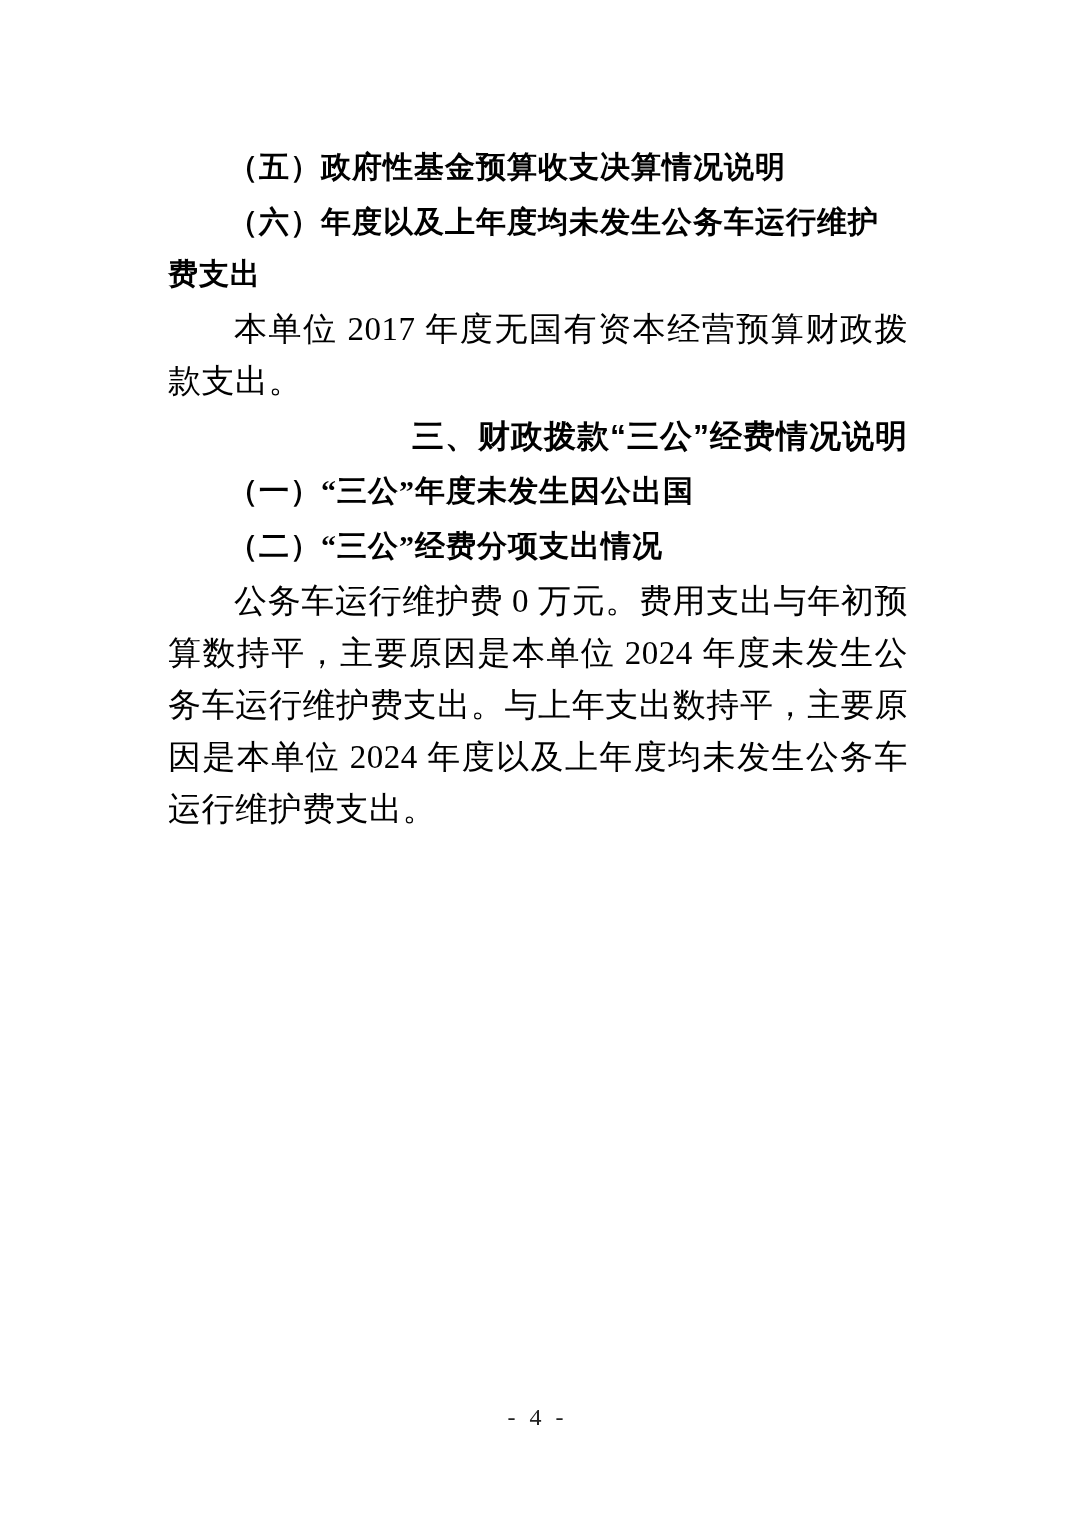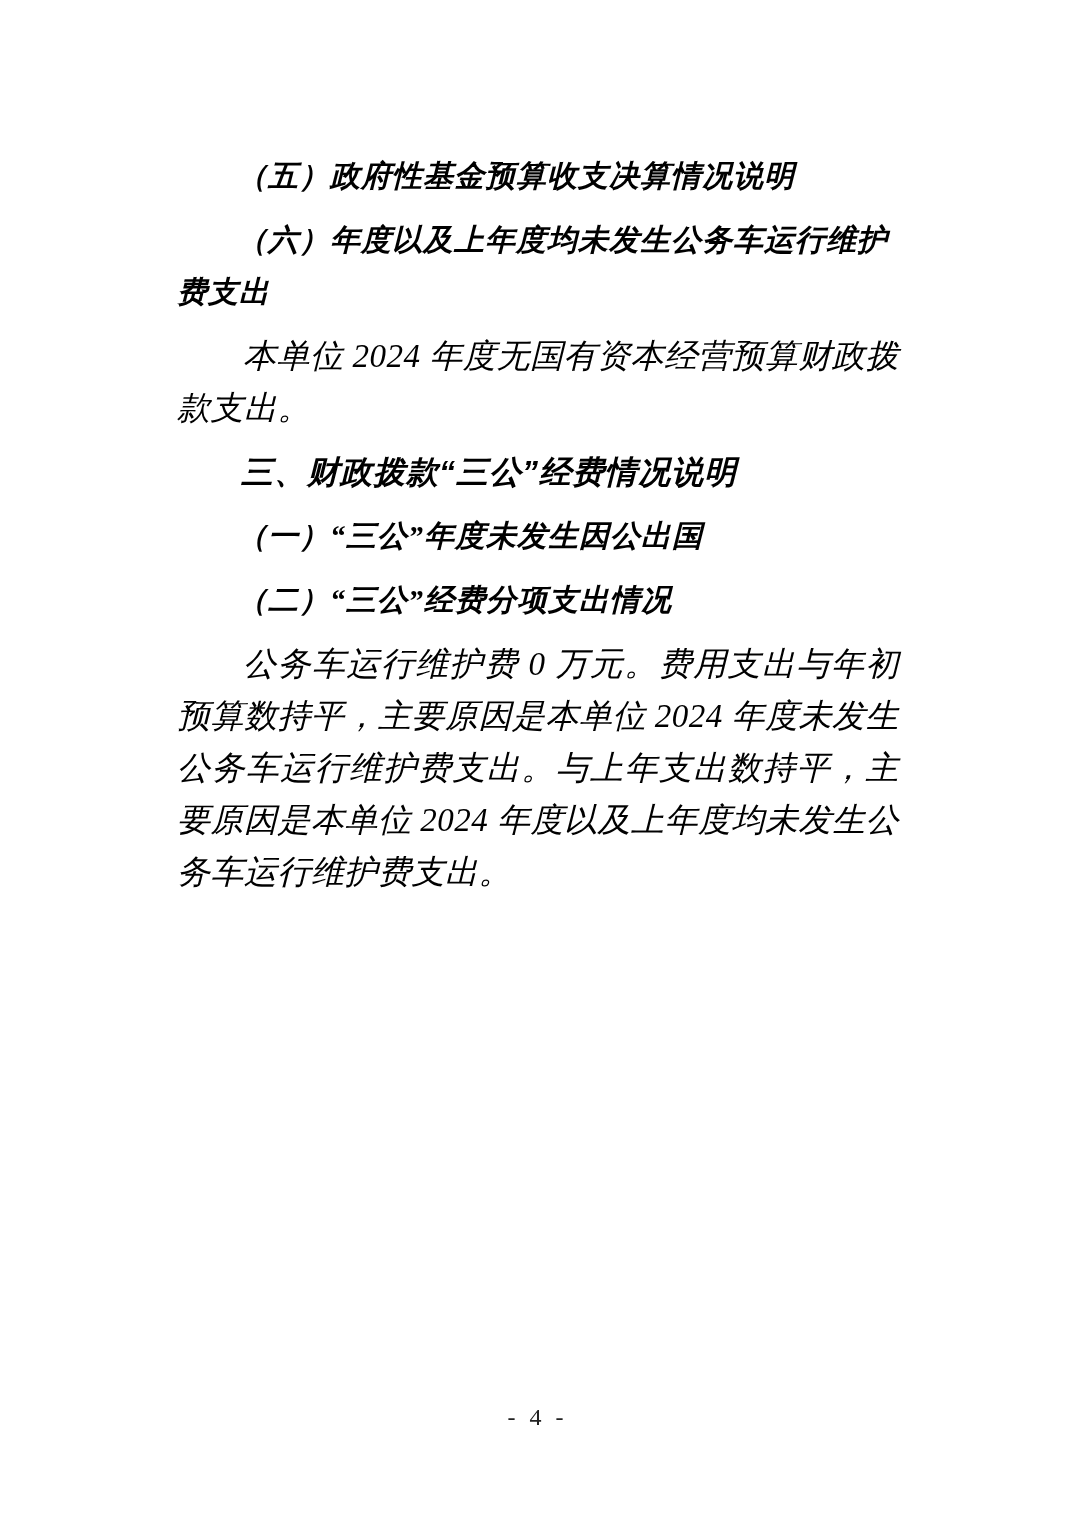"（五）政府性基金预算收支决算情况说明" .content p { font-style: italic -> none; margin: 12px -> 3px }
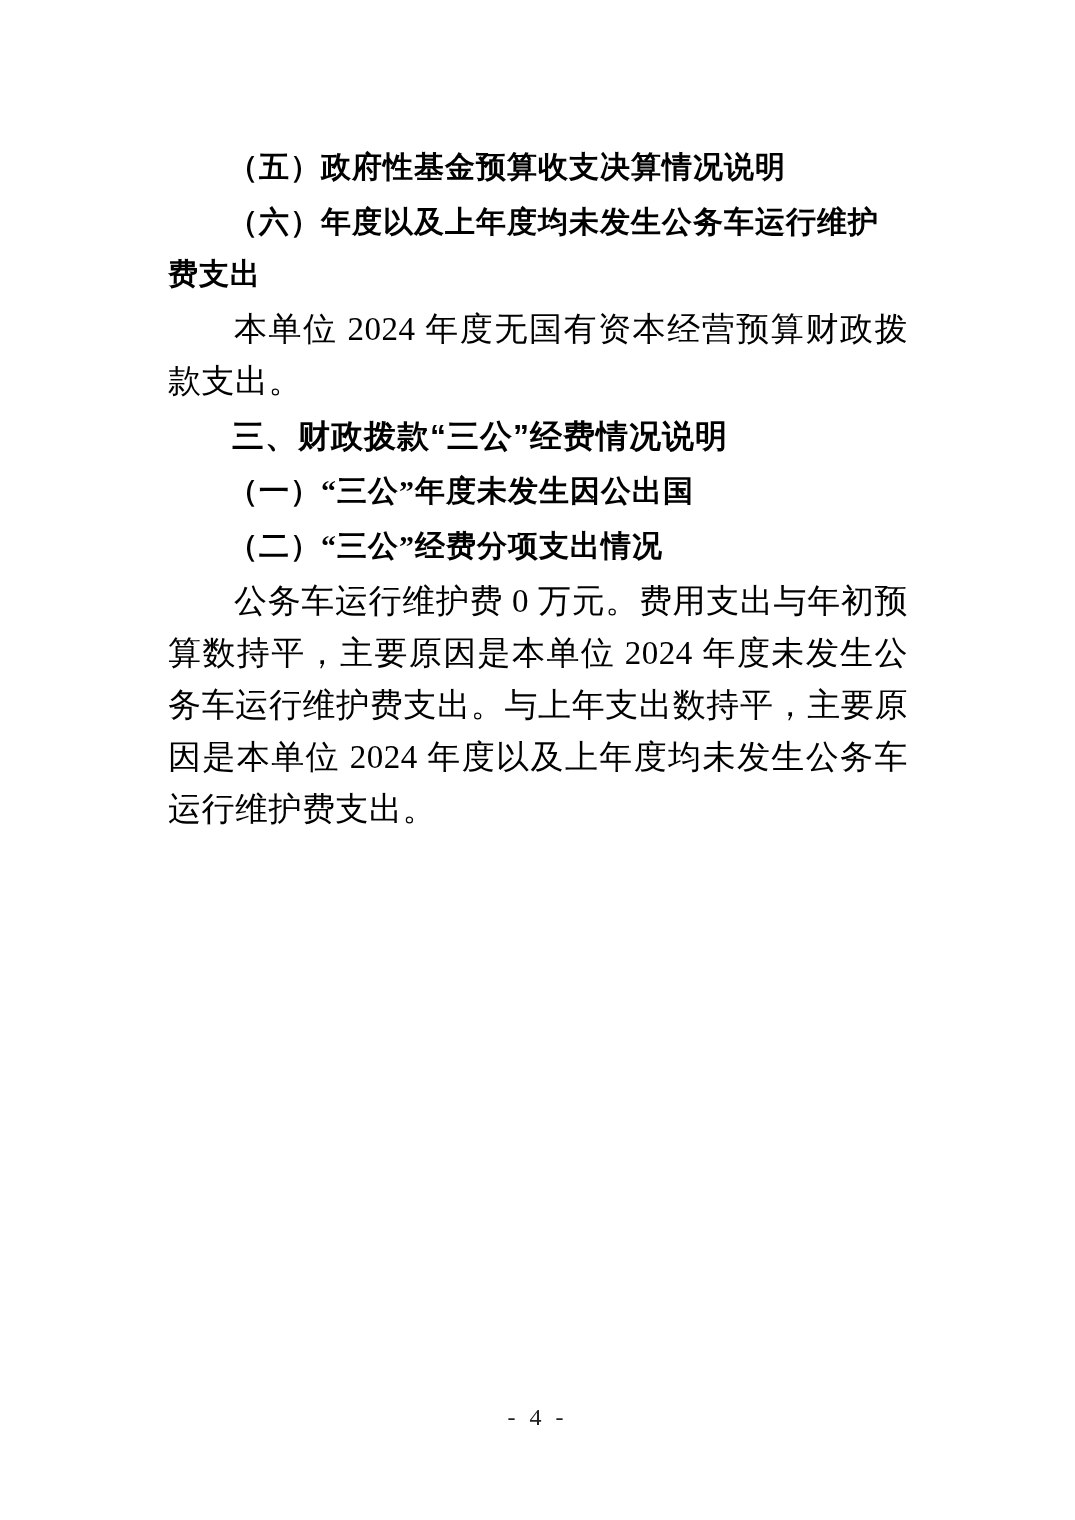"本单位 2024 年度无国有资本经营预算财政拨款支出。" p.body { text: 2024 -> 2017 }
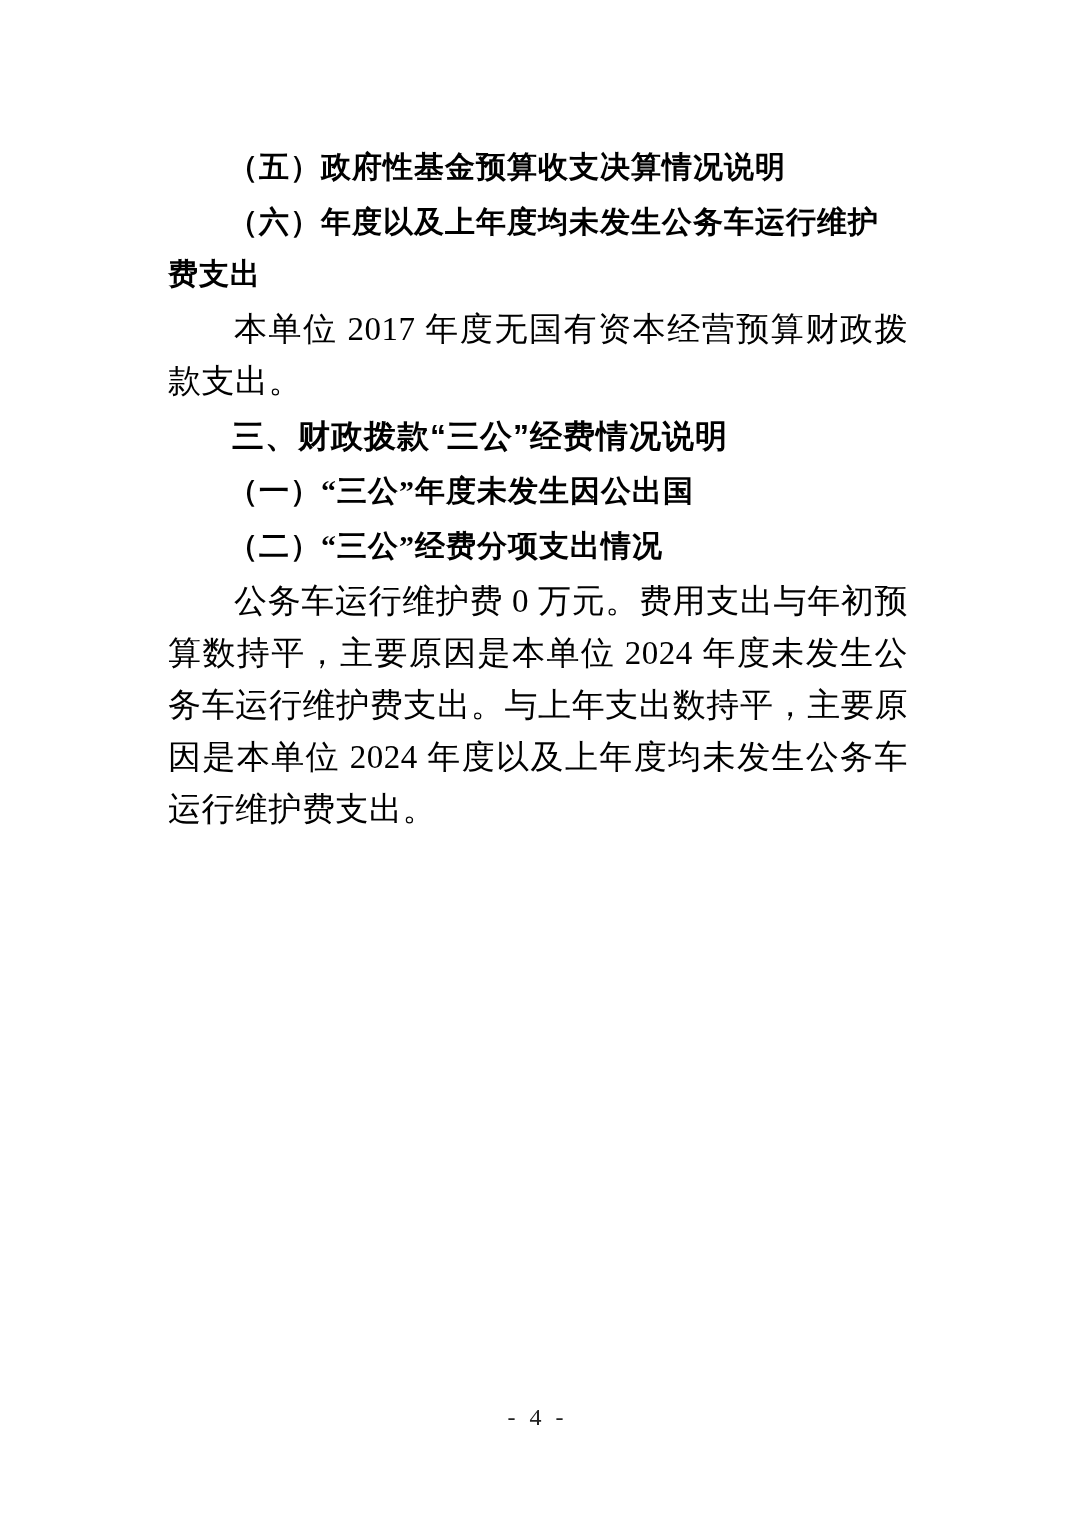"三、财政拨款“三公”经费情况说明" .content p.h-hei { text-align: left -> right }
